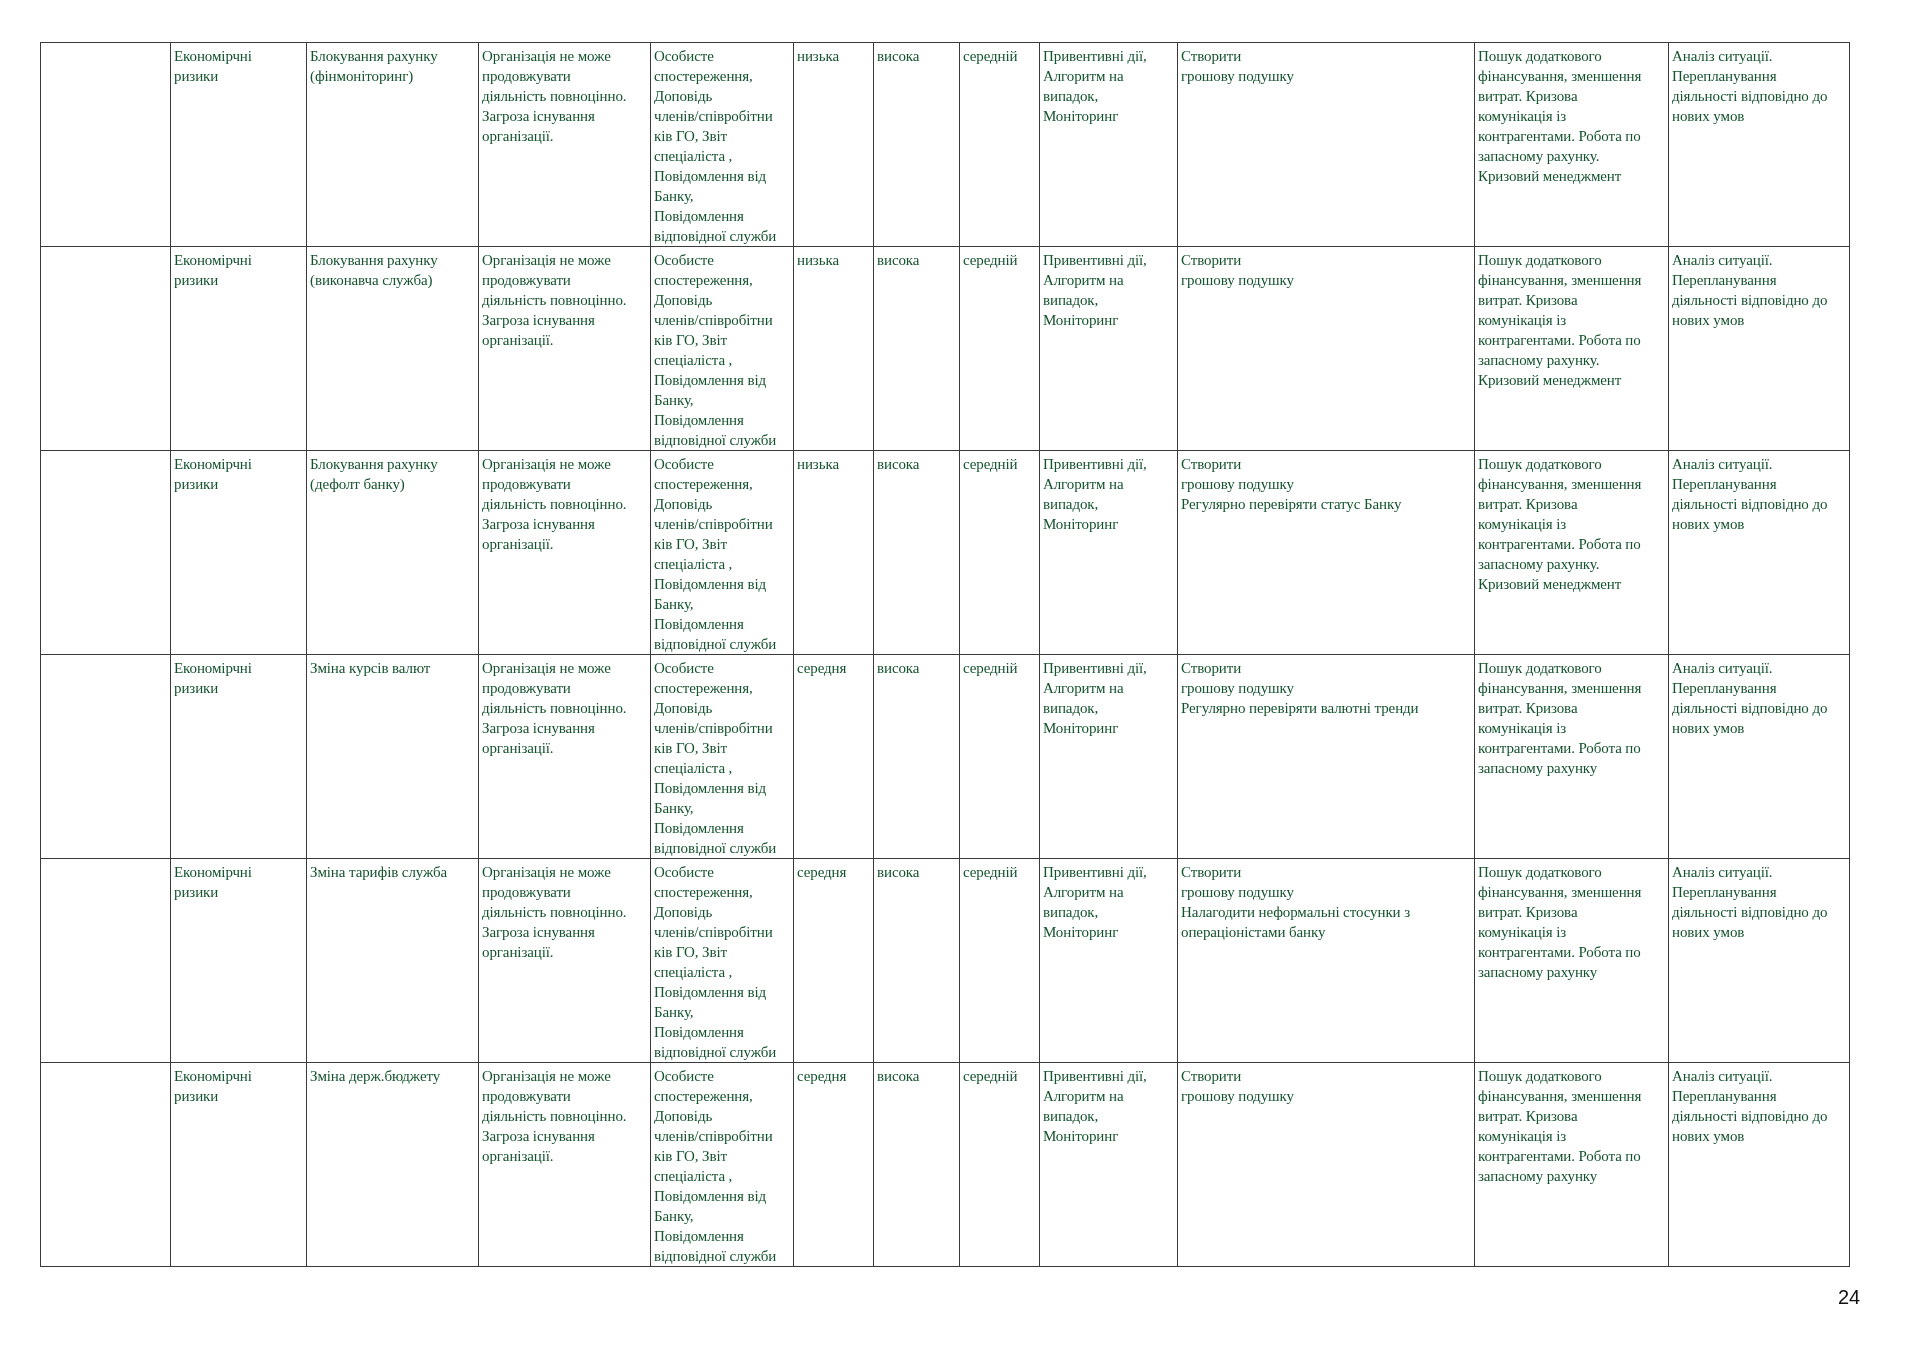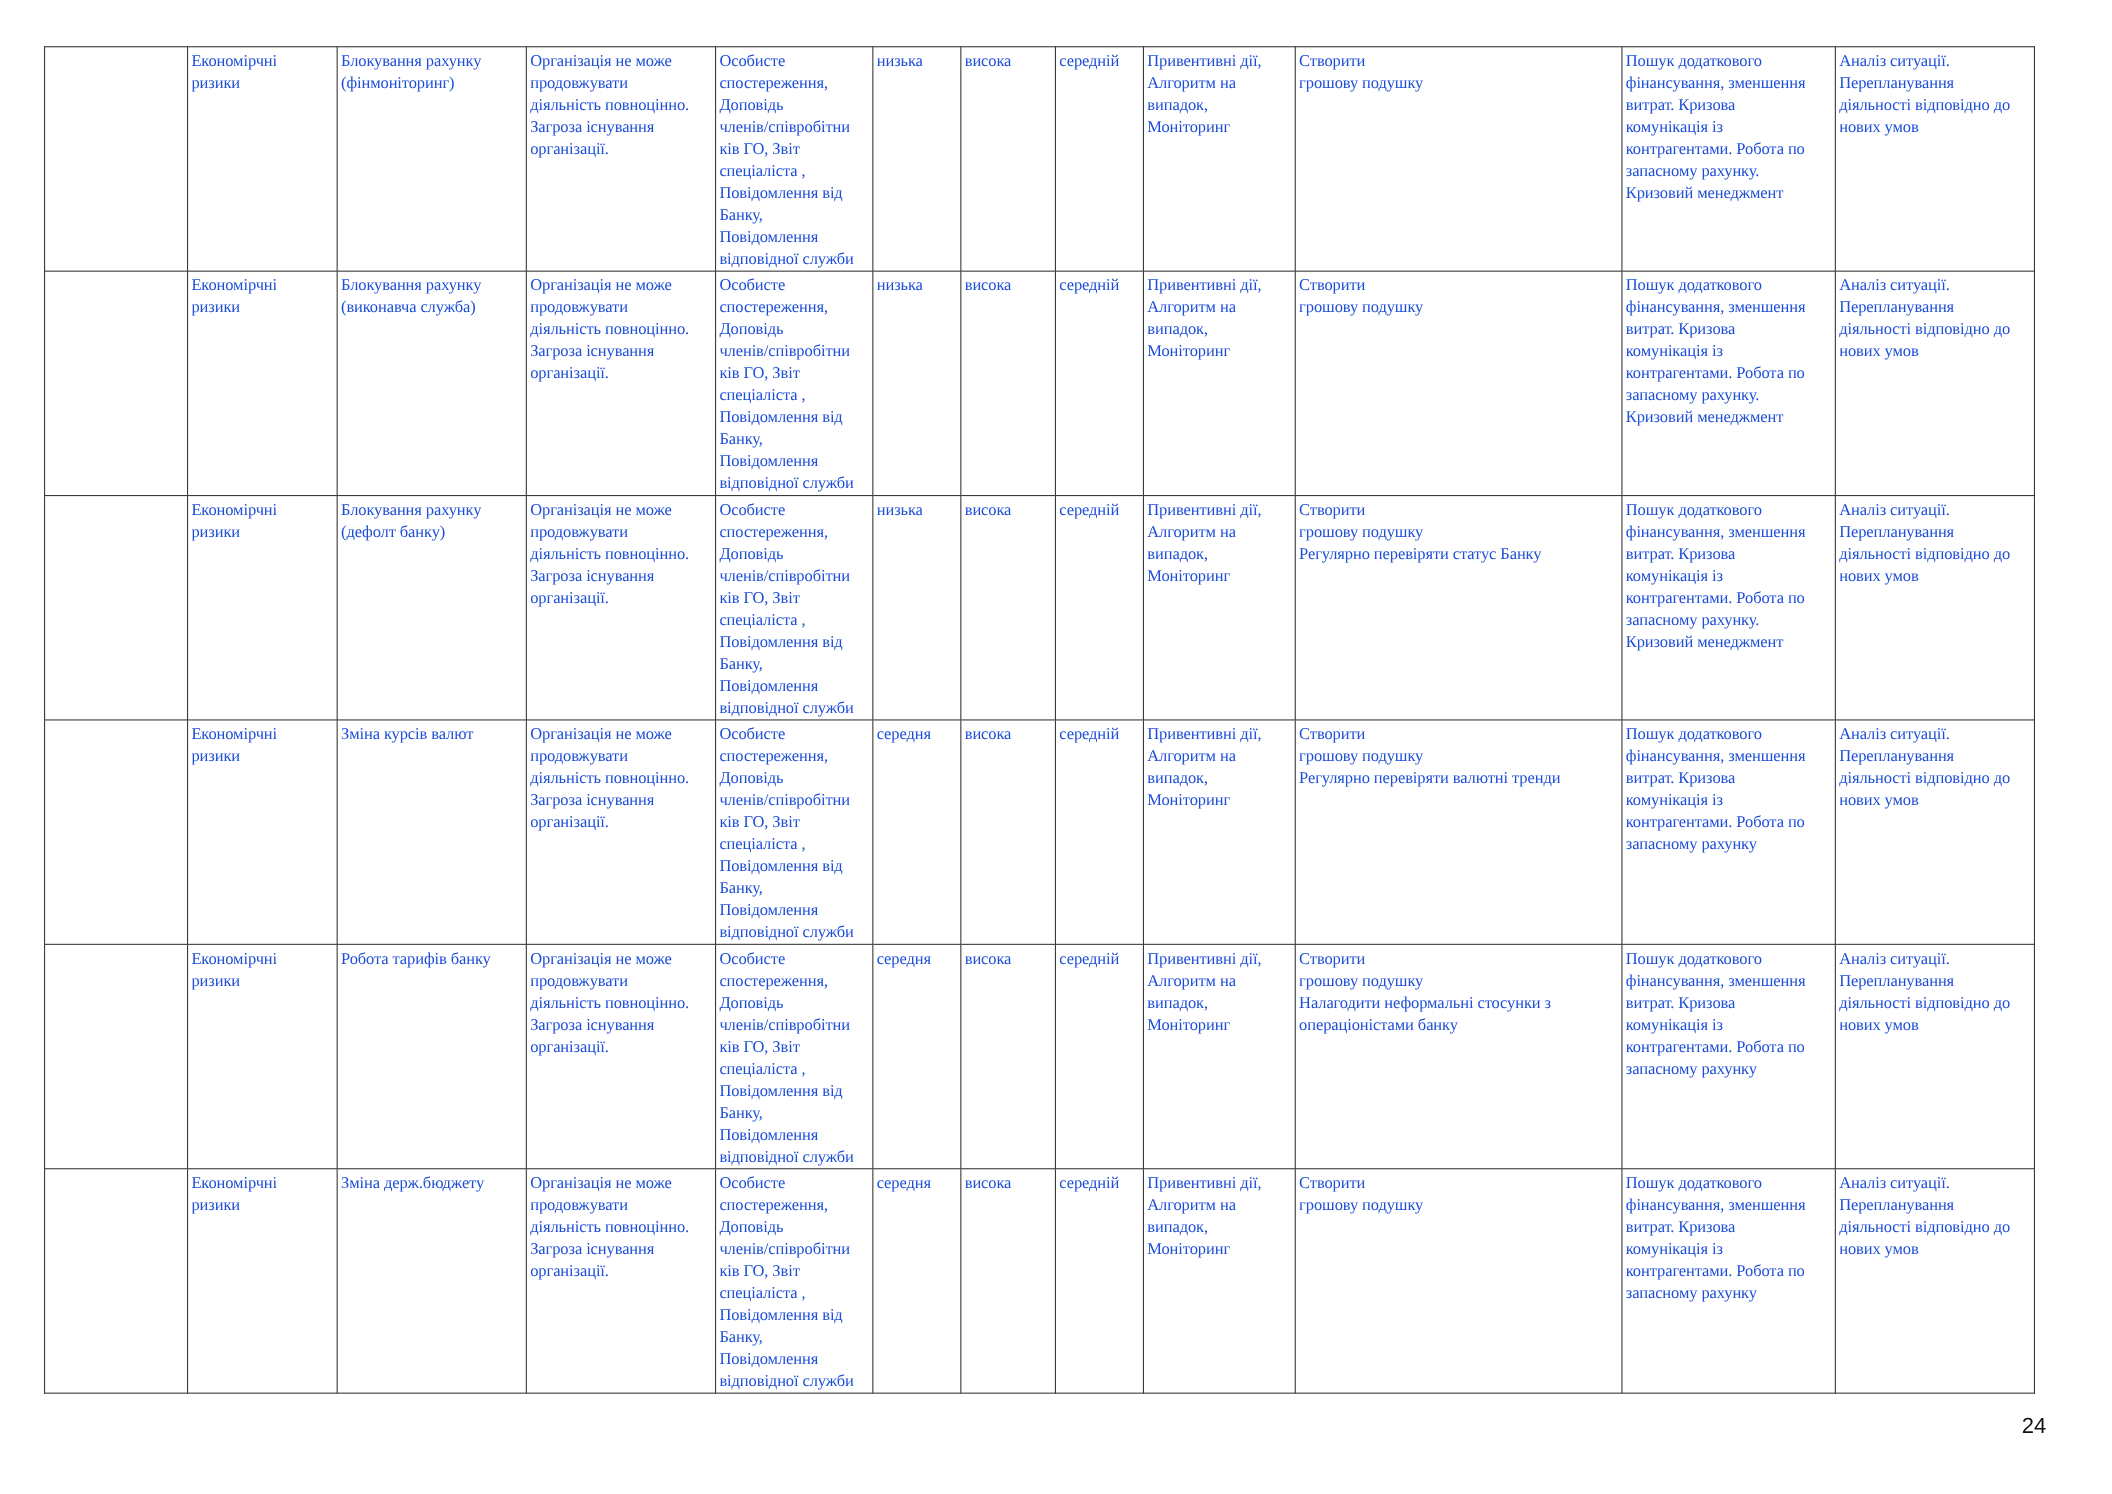"Економірчні" table.risk { color: #1d4ed8 -> #14532d }
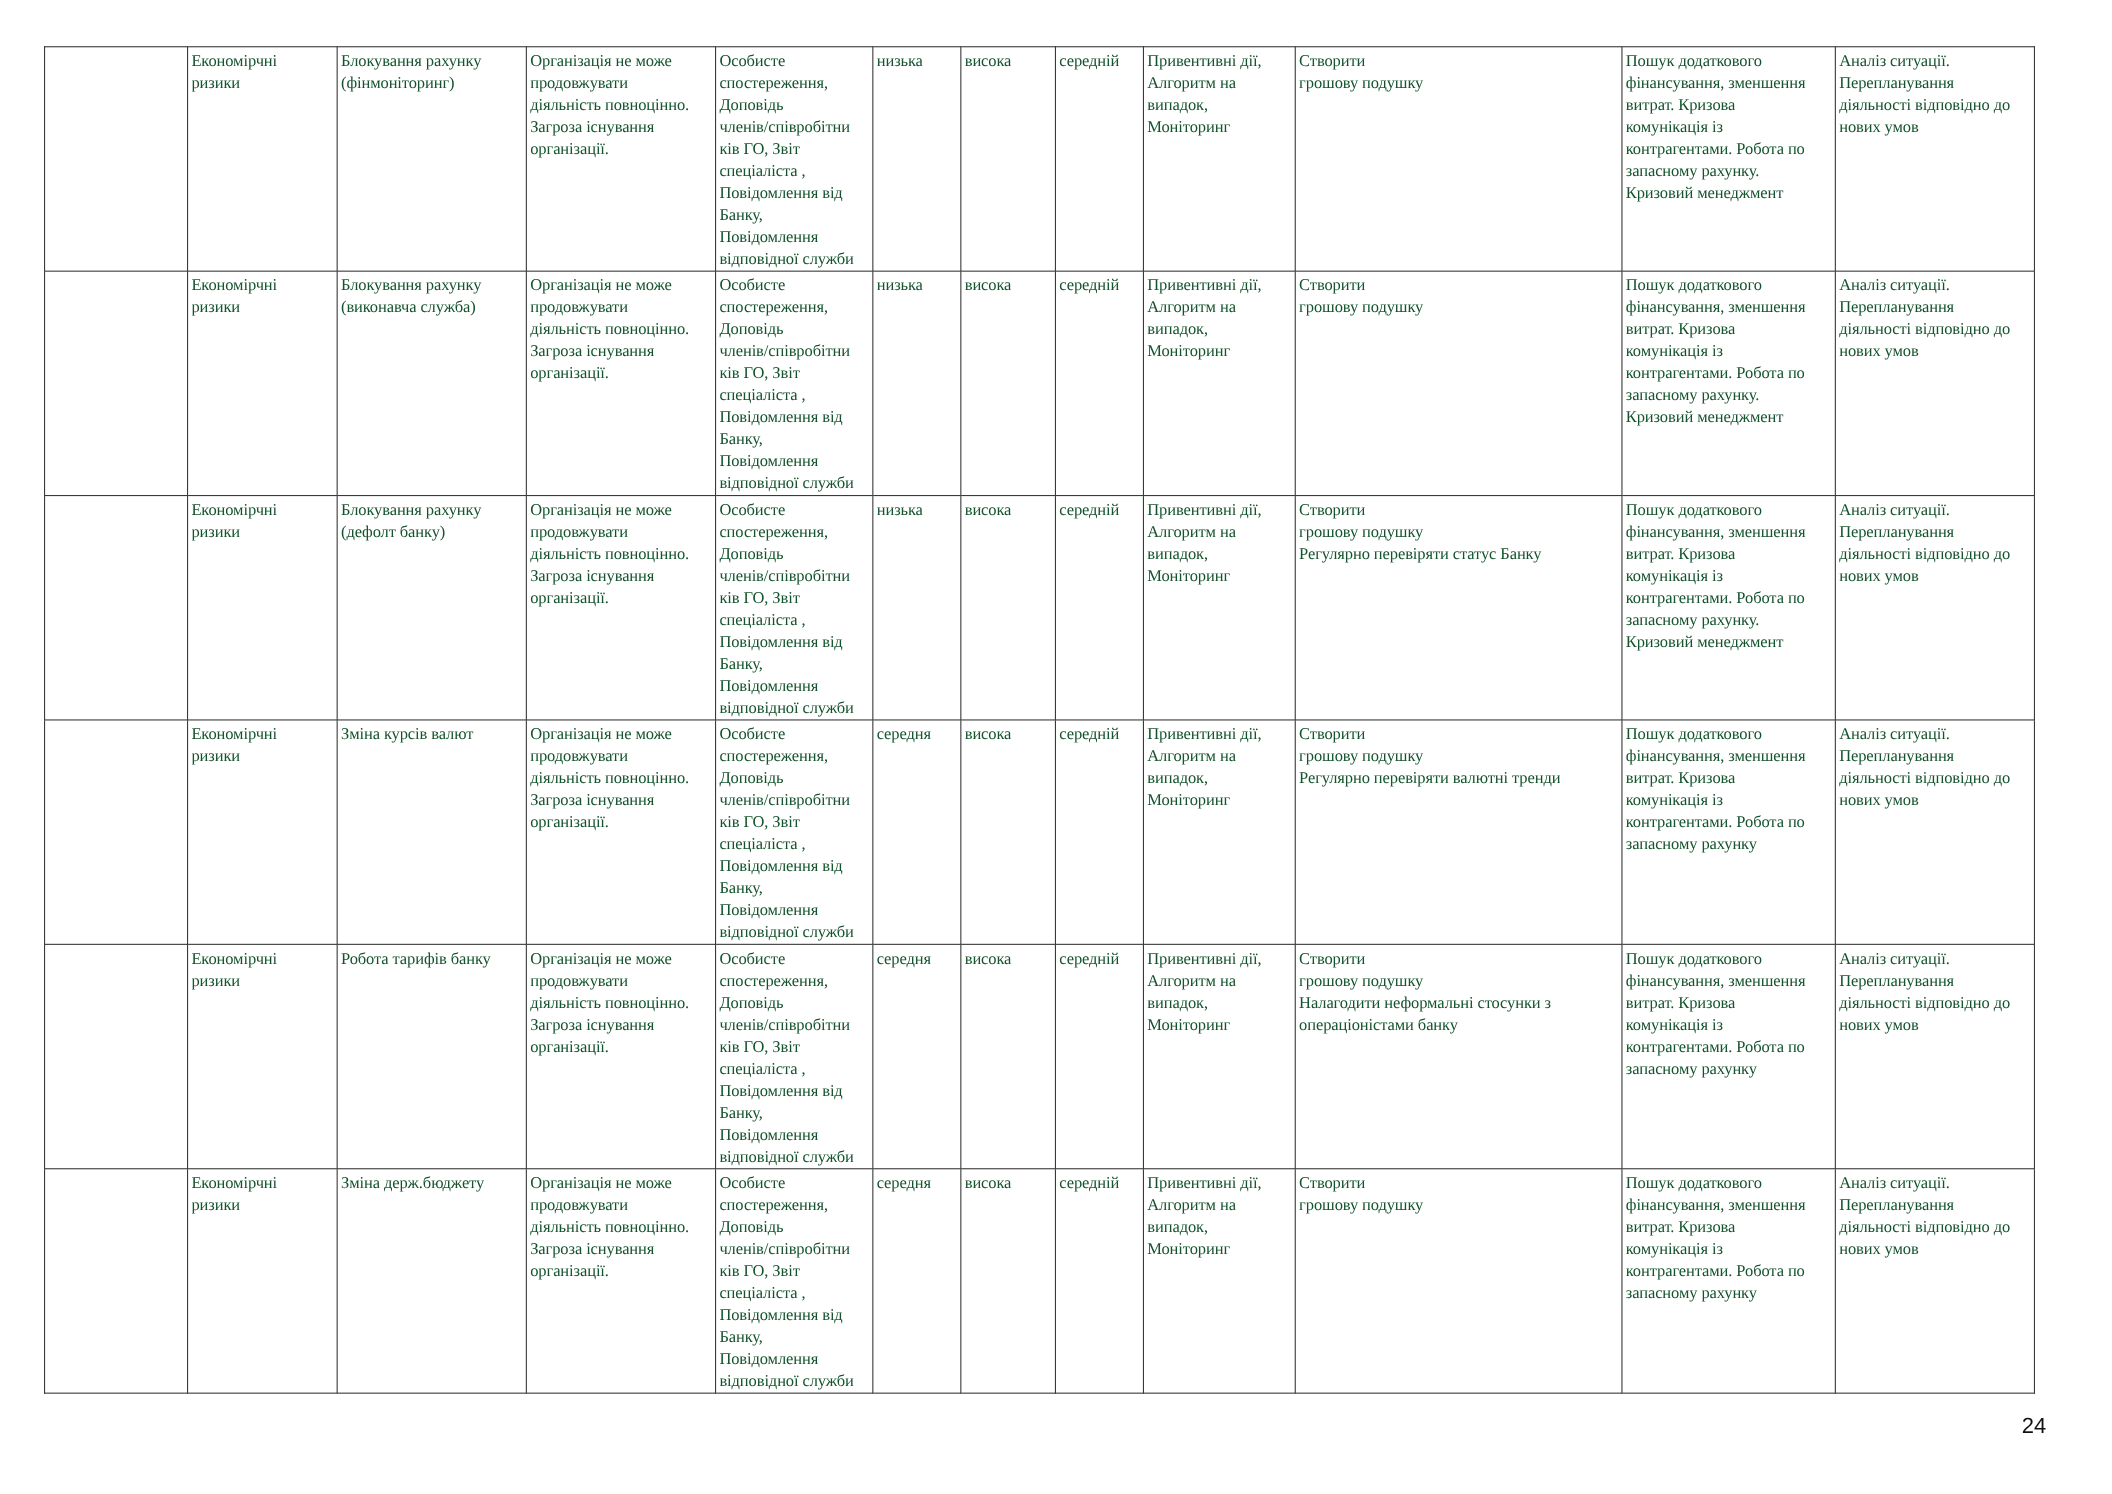"Робота тарифів банку" td { text: Робота тарифів банку -> Зміна тарифів служба }
